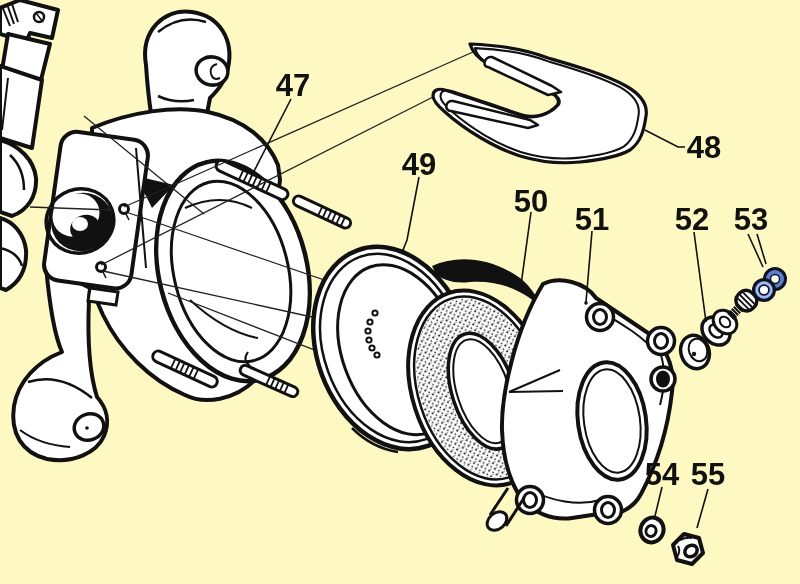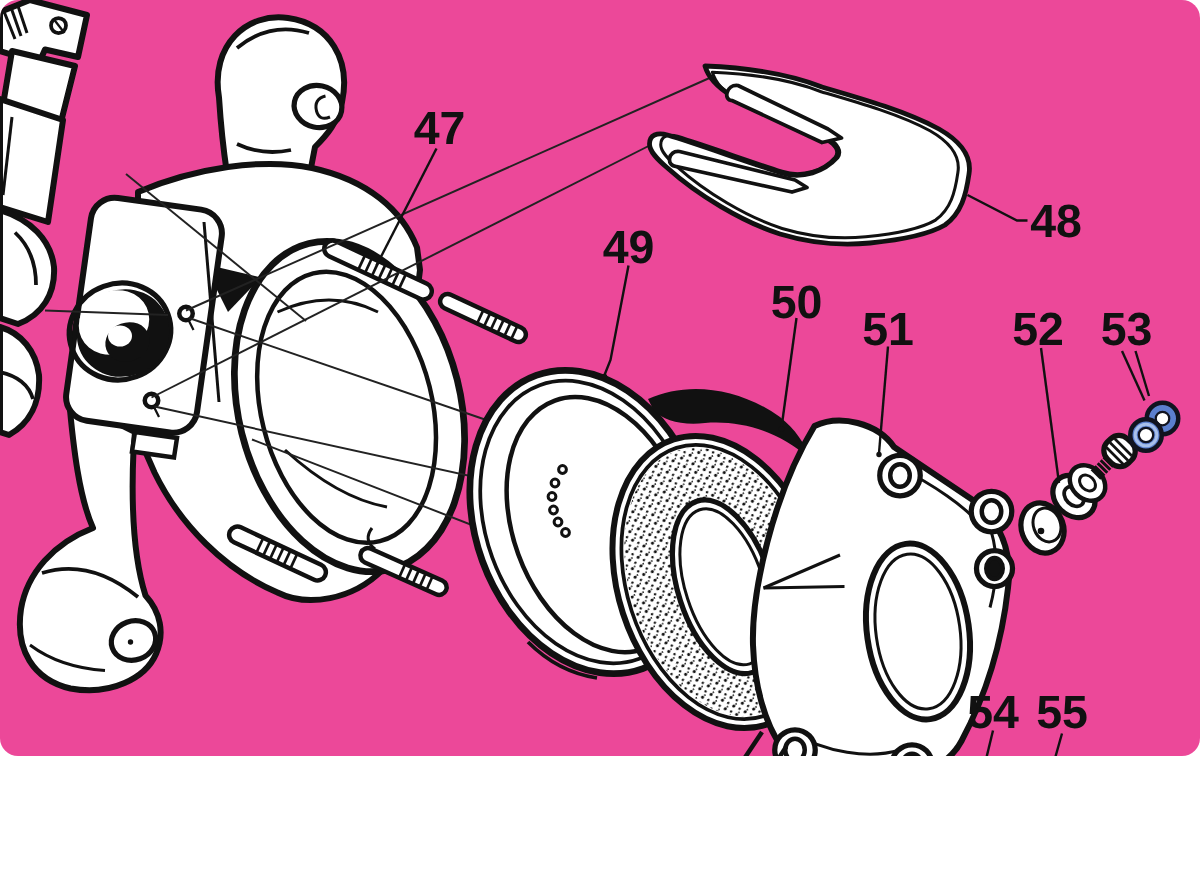"47" .canvas { background: #ec4899 -> #fef9c3; border-radius: 12px -> none; height: 504px -> 584px }
